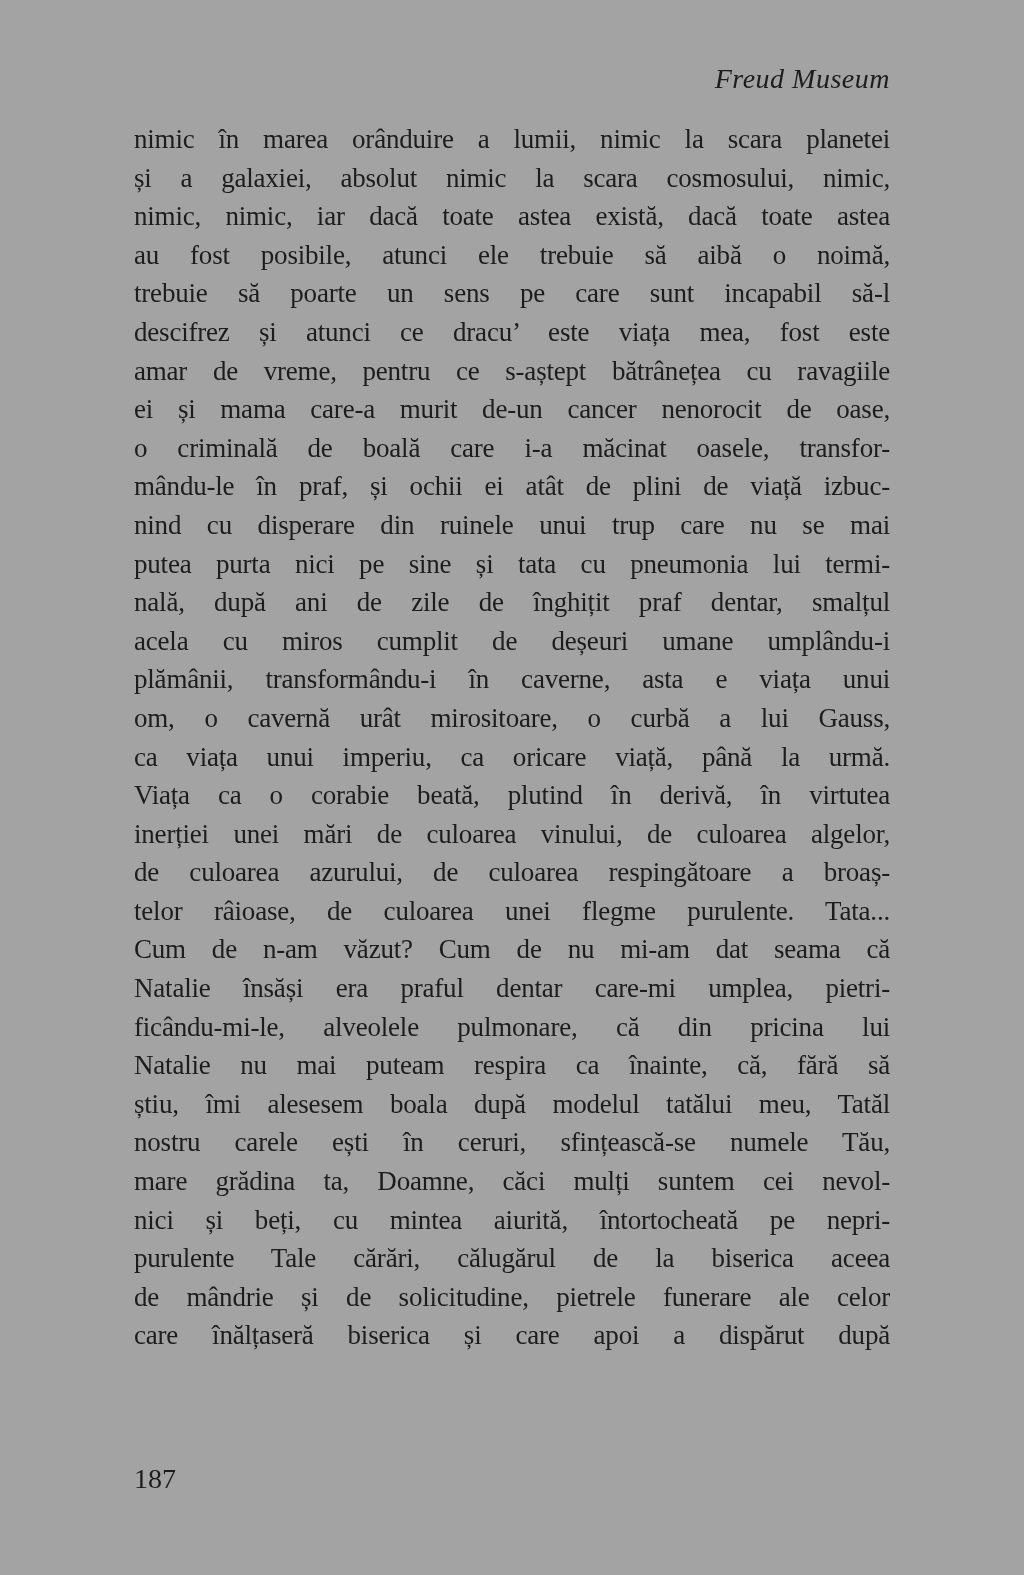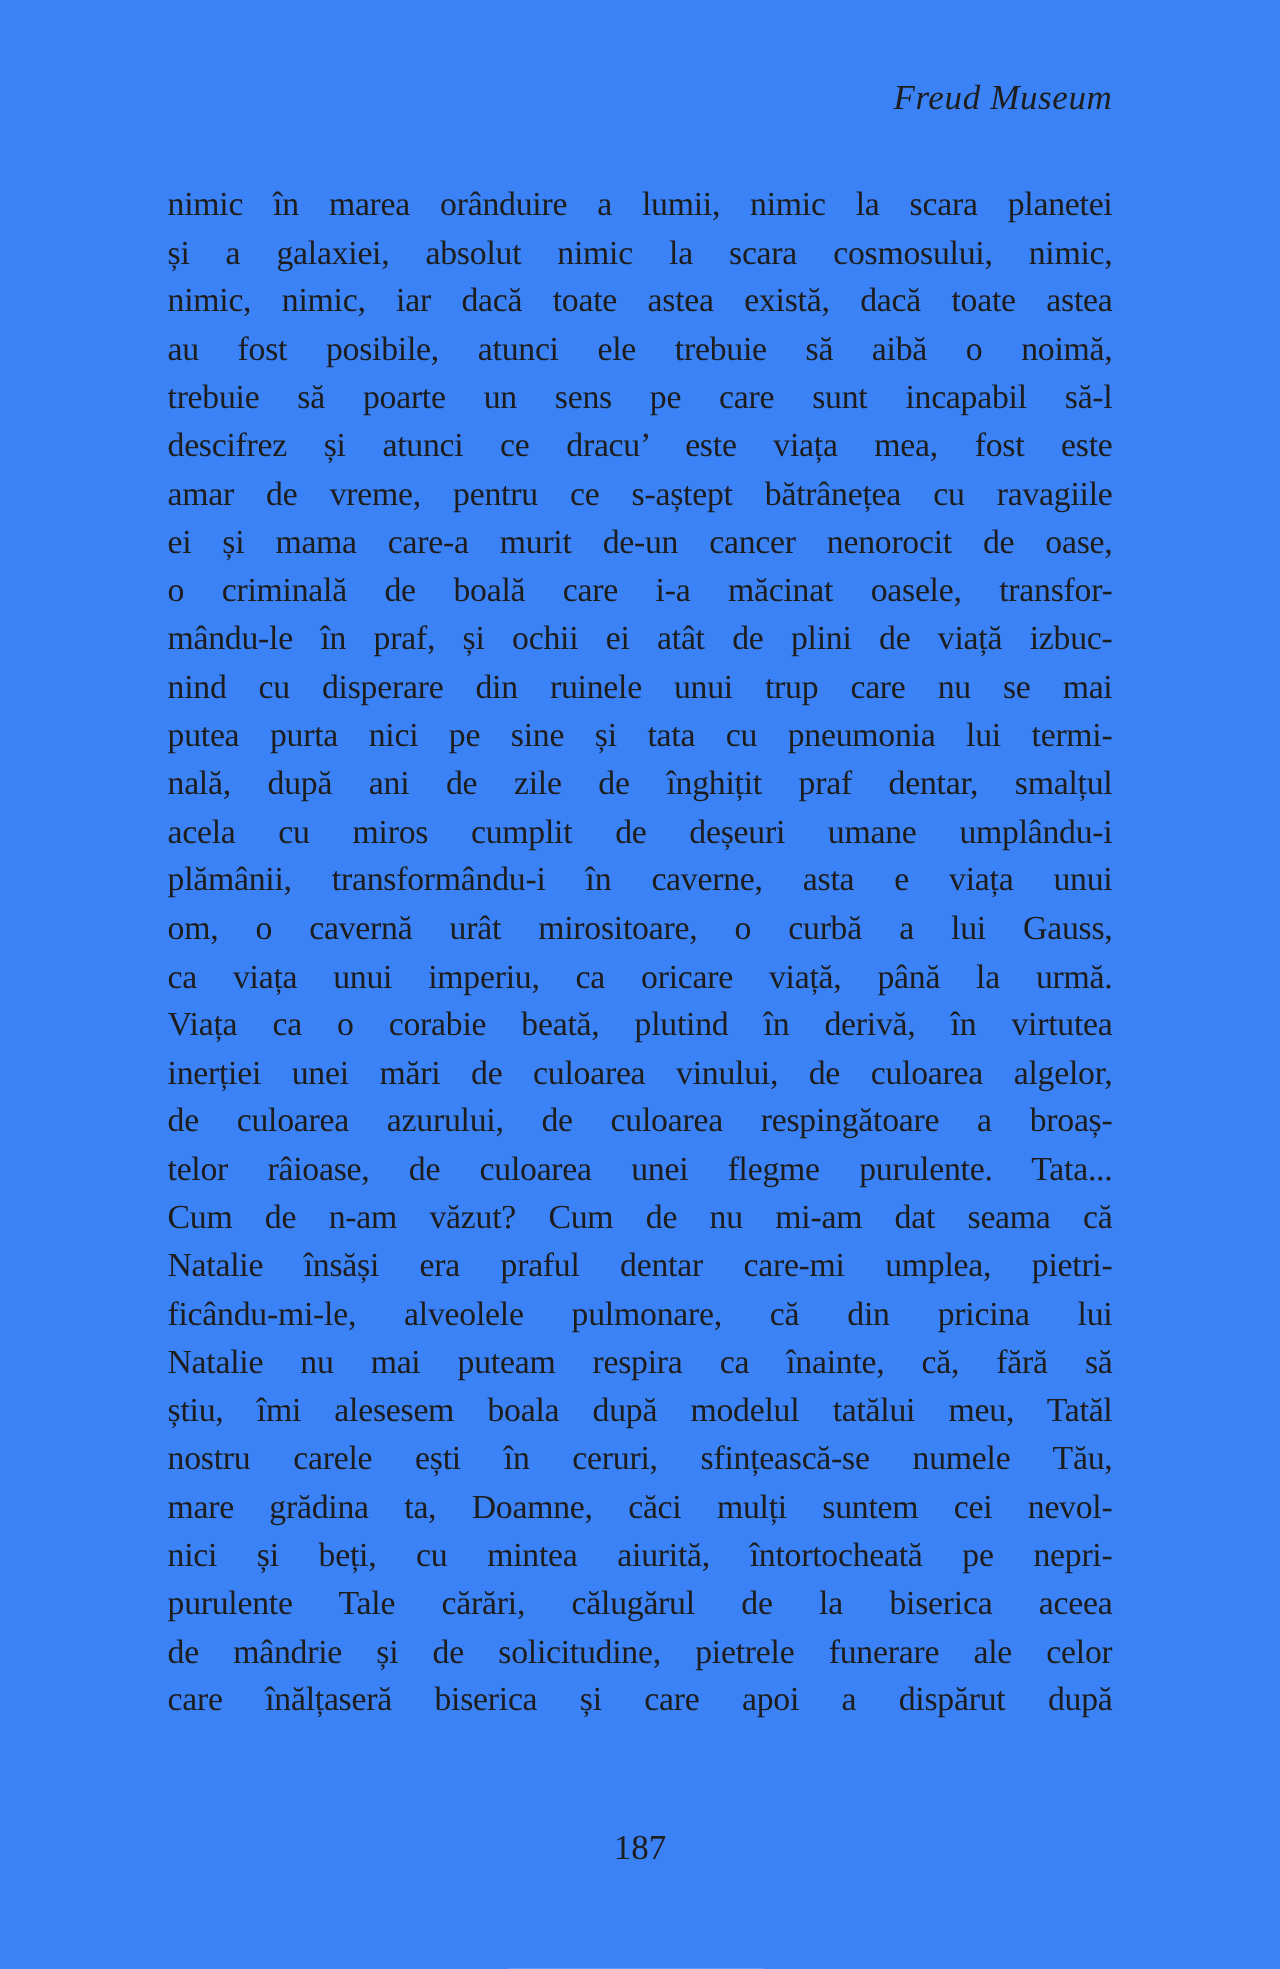"Freud Museum" .page { background: #3b82f6 -> #a3a3a3 }
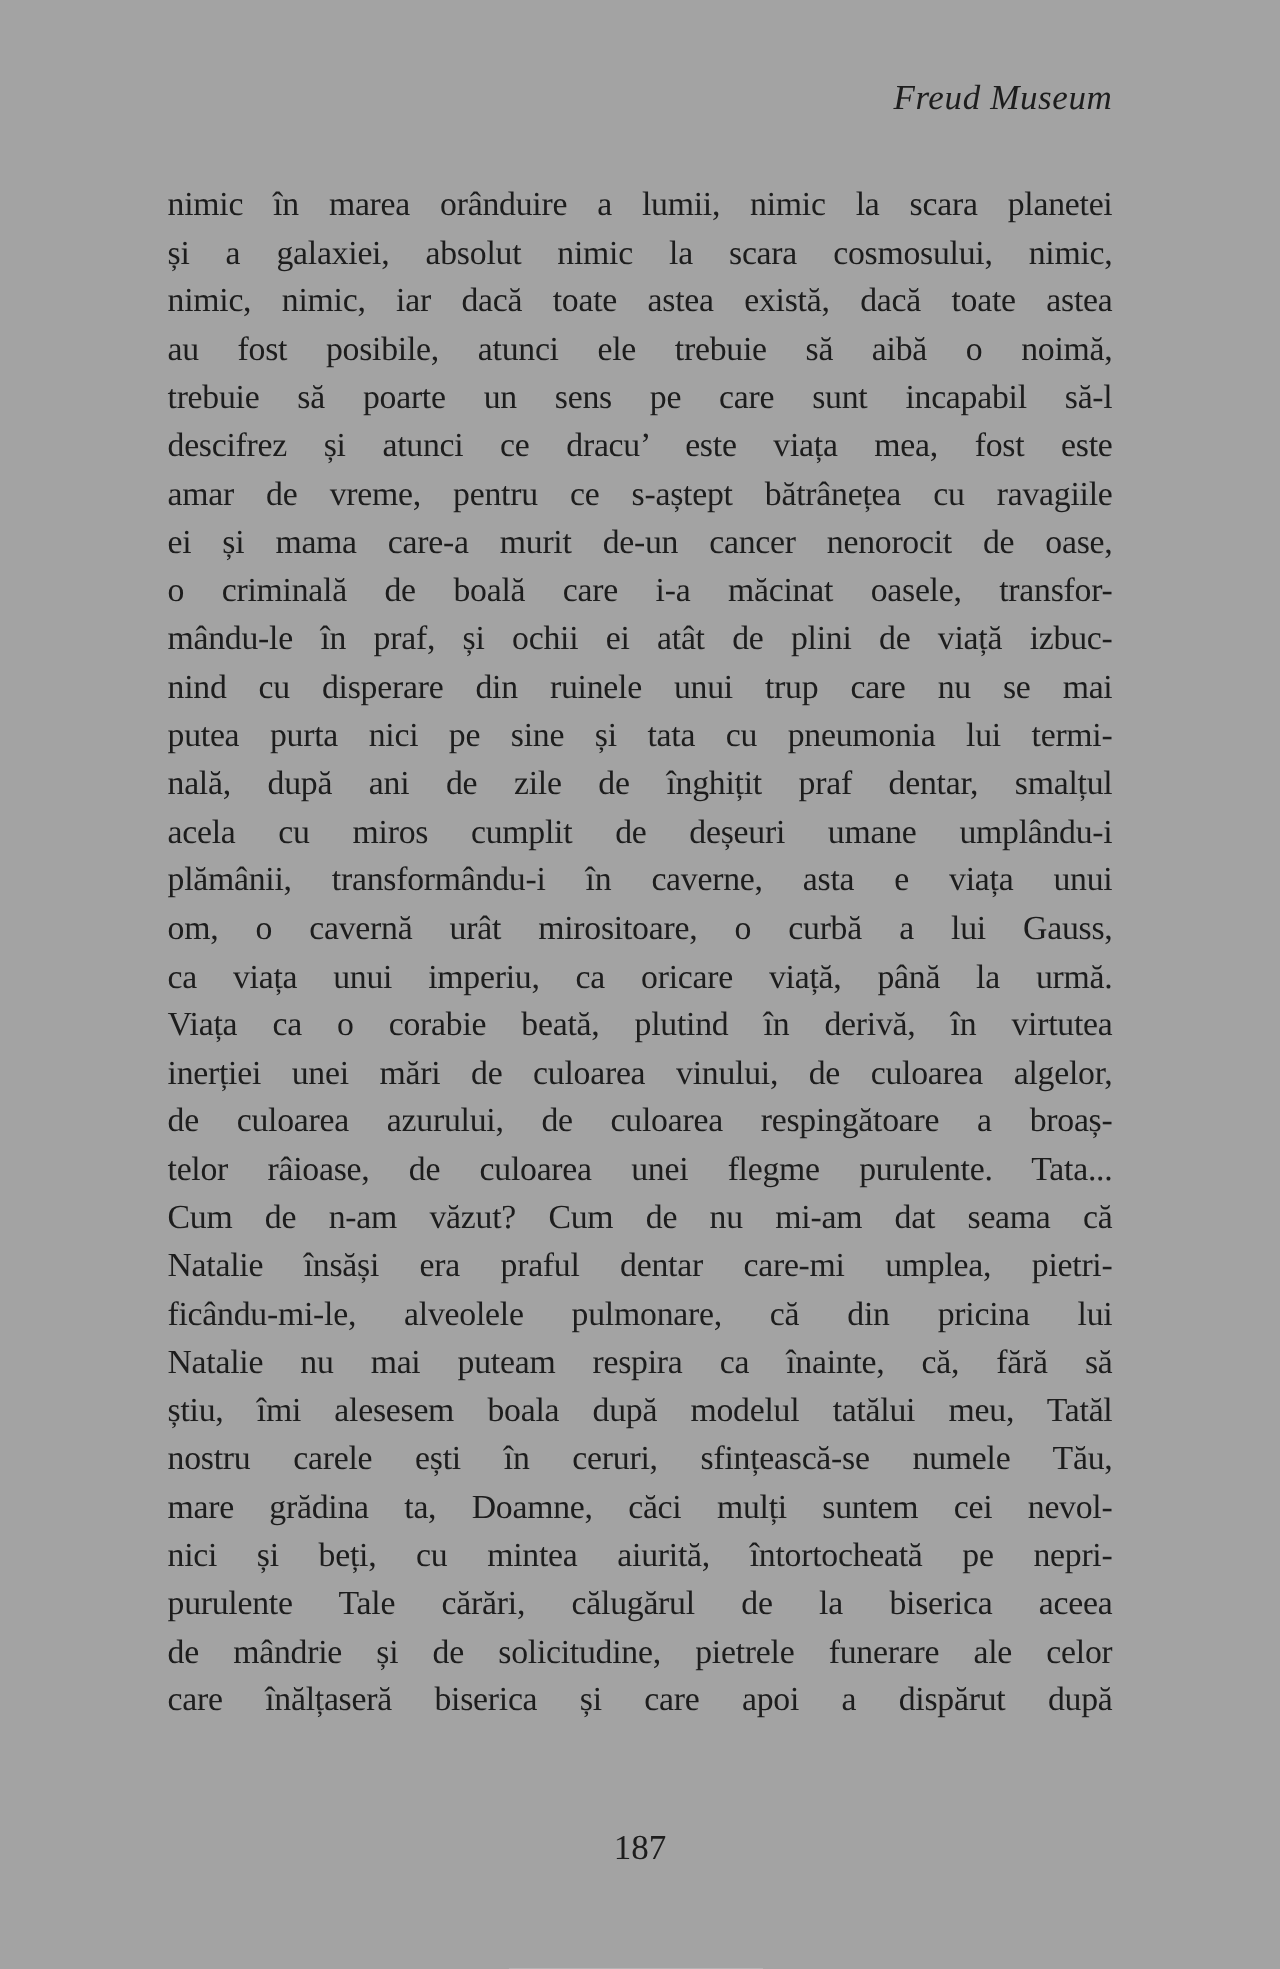"nimic în marea orânduire a" .body-text { top: 144px -> 120px }
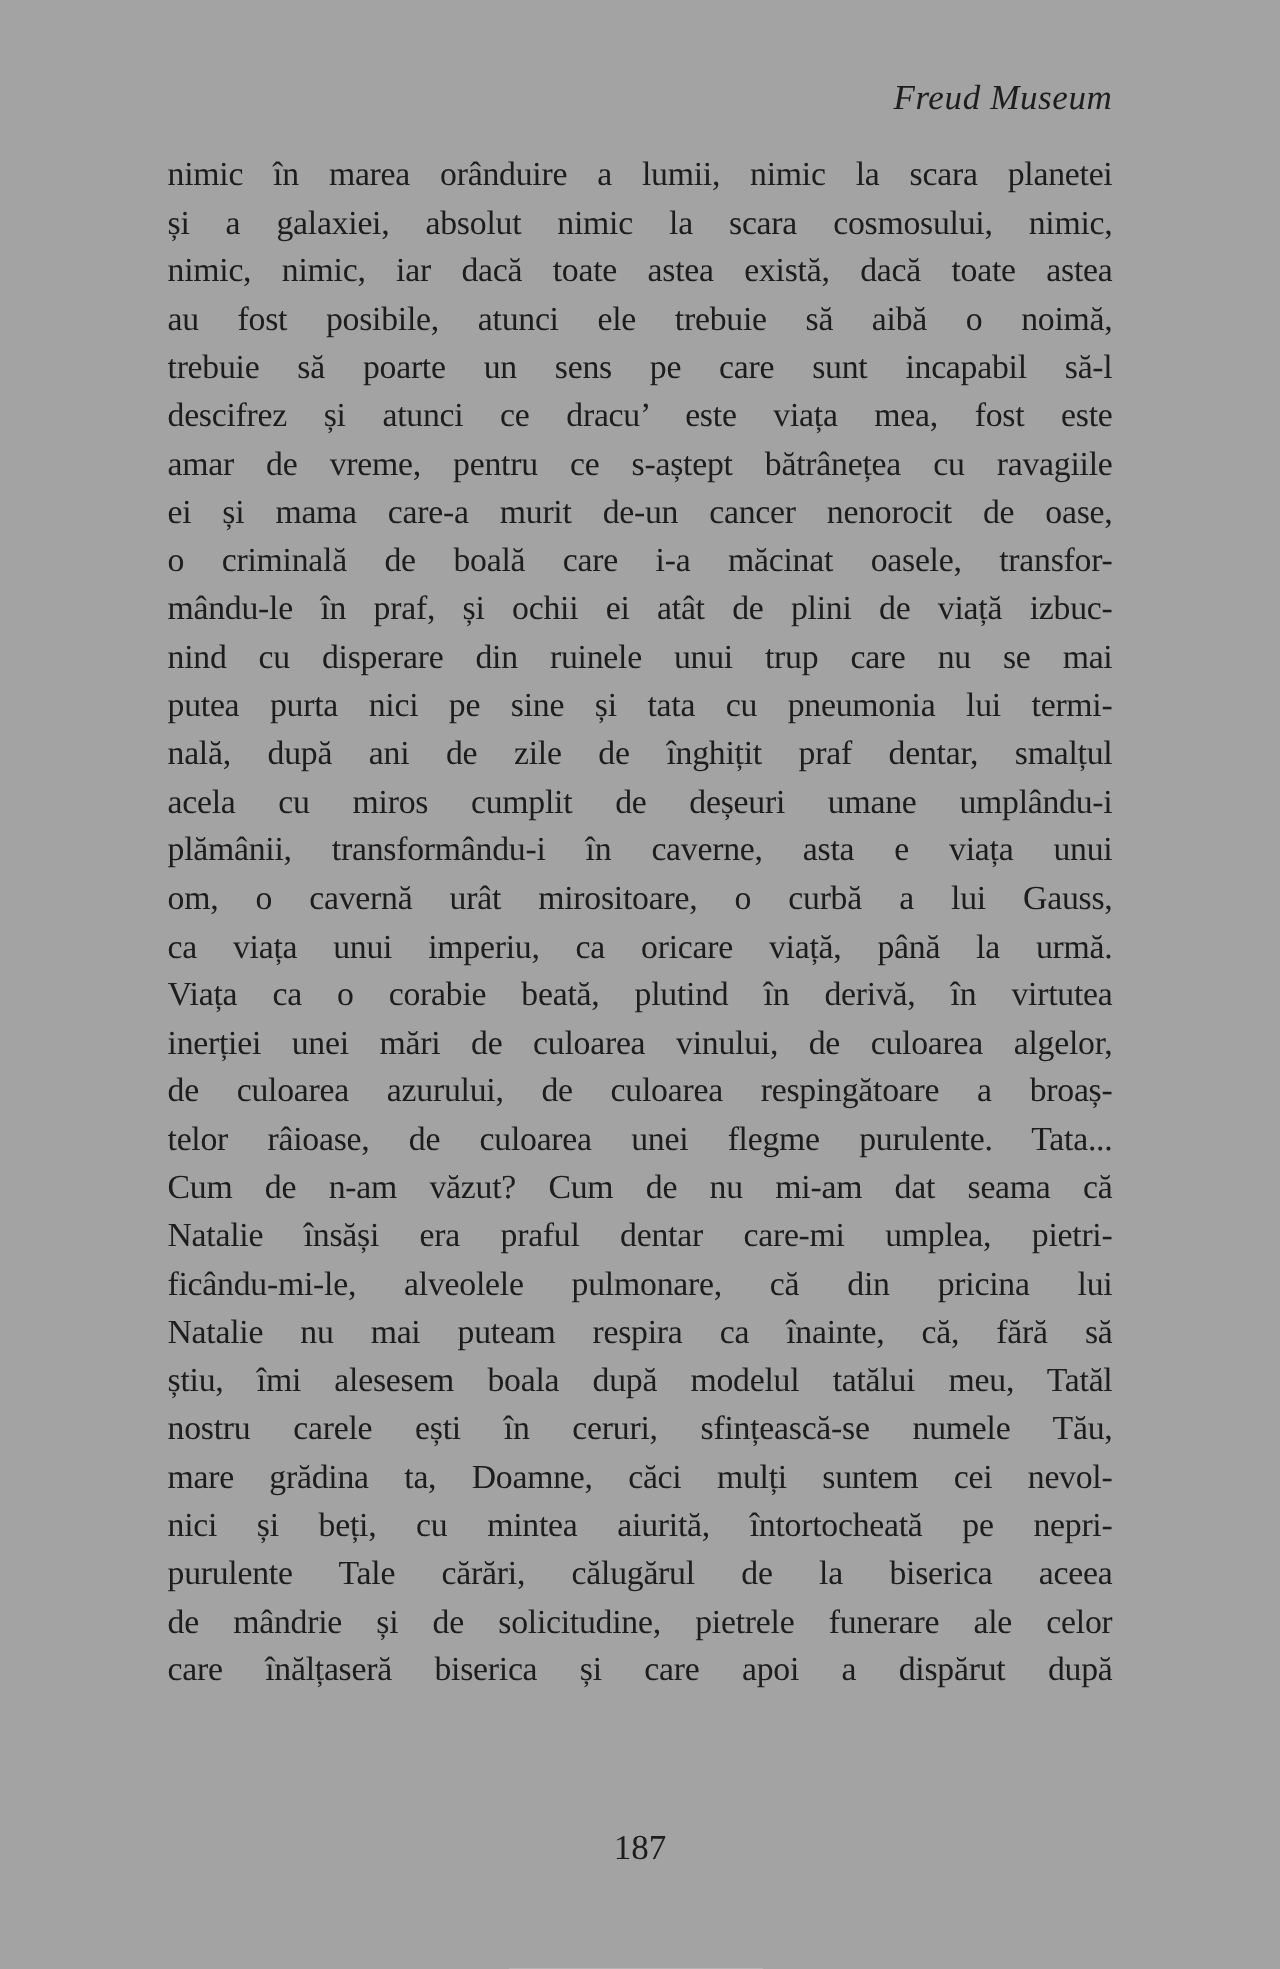"187" .page-footer { text-align: center -> left }
